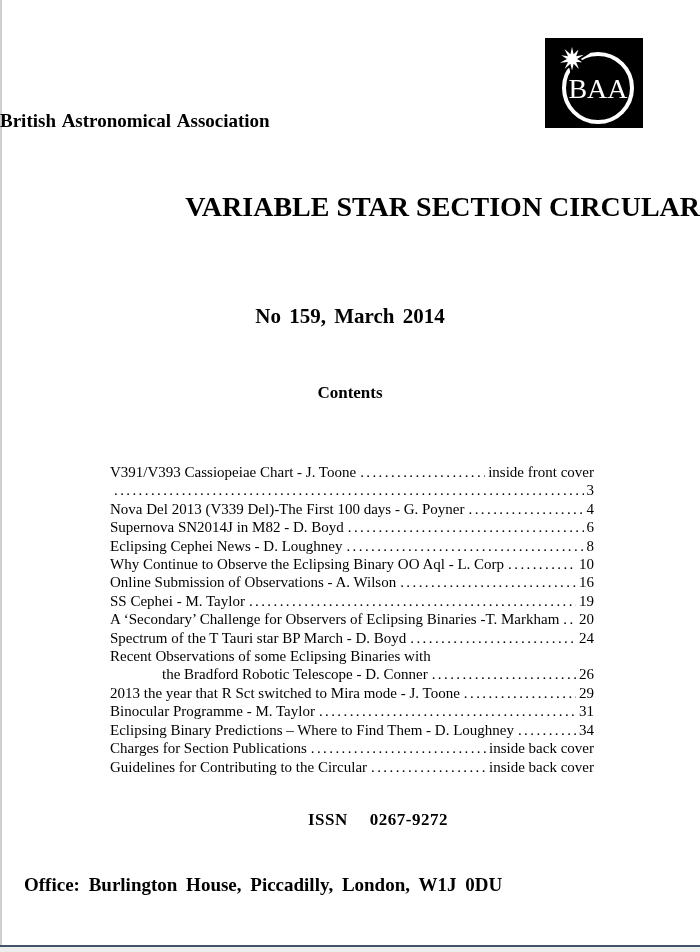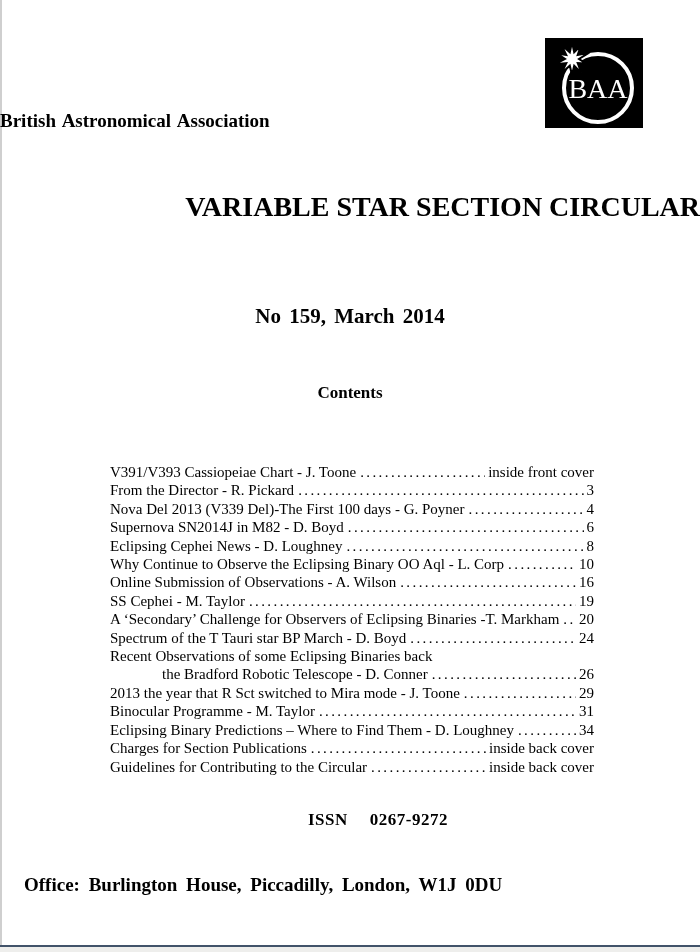"From the Director - R." span.toc-title { html: <span>From the Director - R. Pickard</span> -> none }
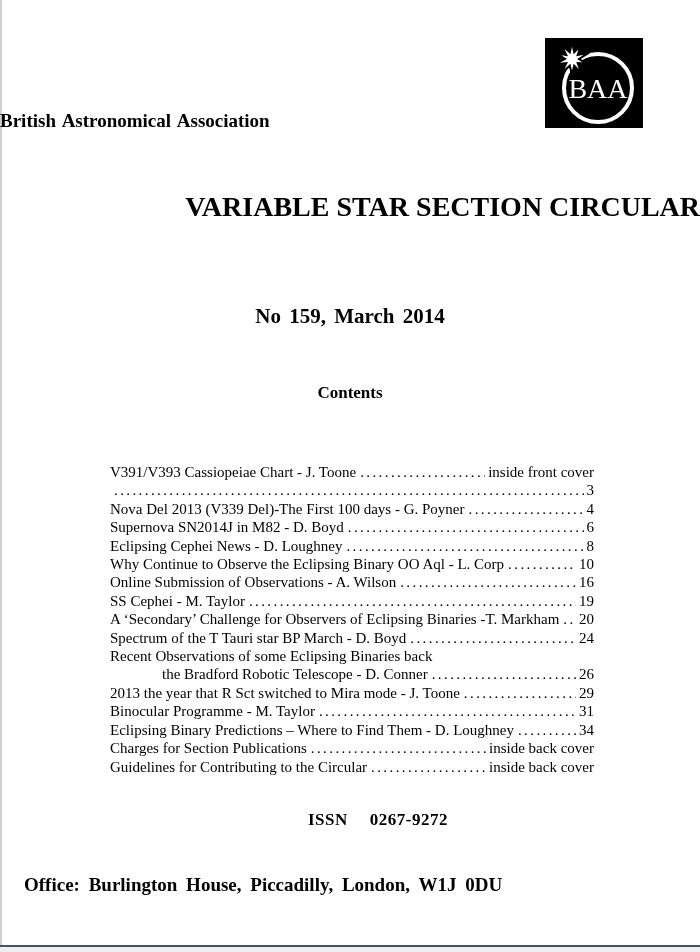"Recent Observations of some Eclipsing" span.toc-title { text: back -> with }
